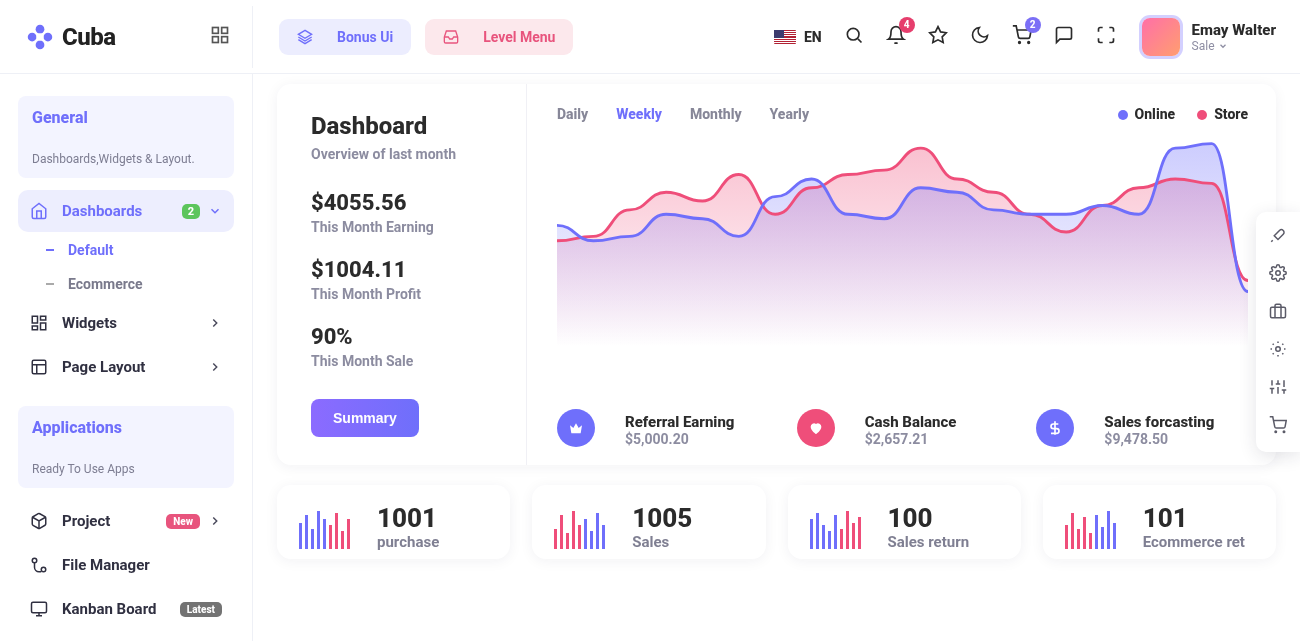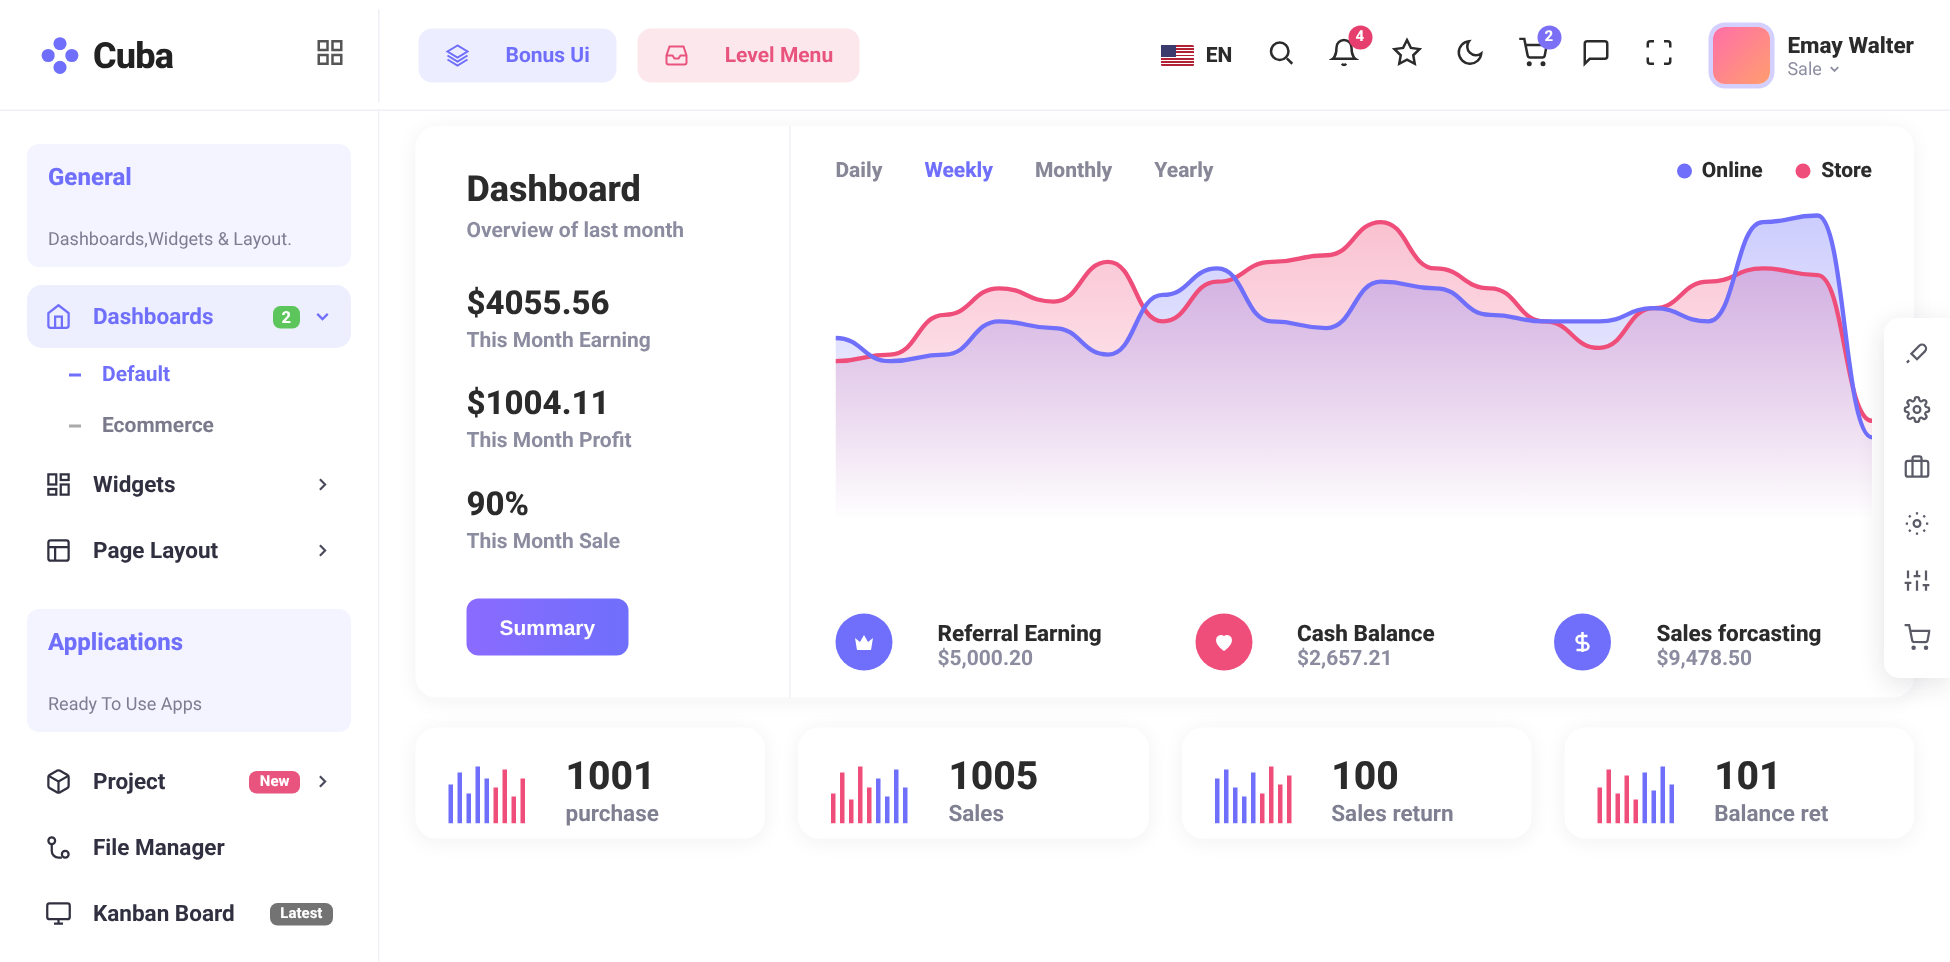"Balance ret" div.small { text: Balance -> Ecommerce }
